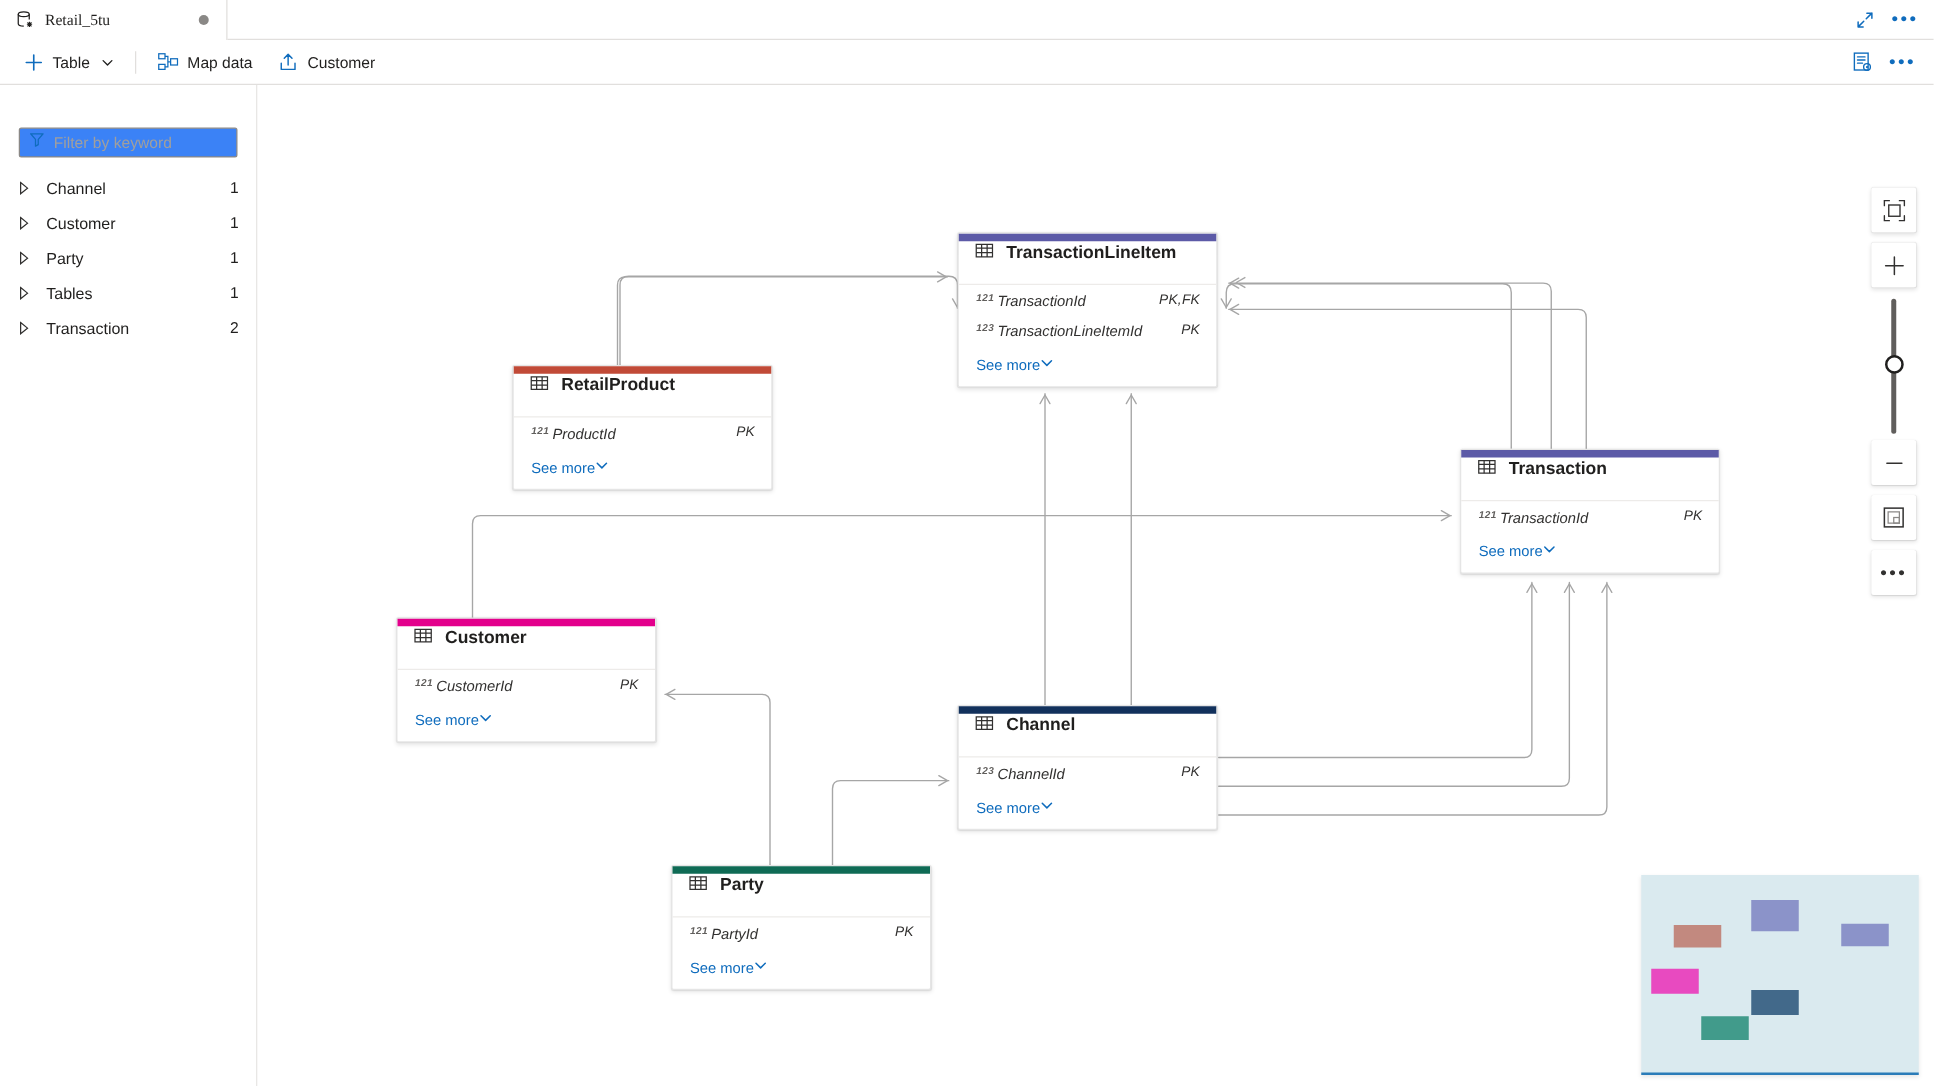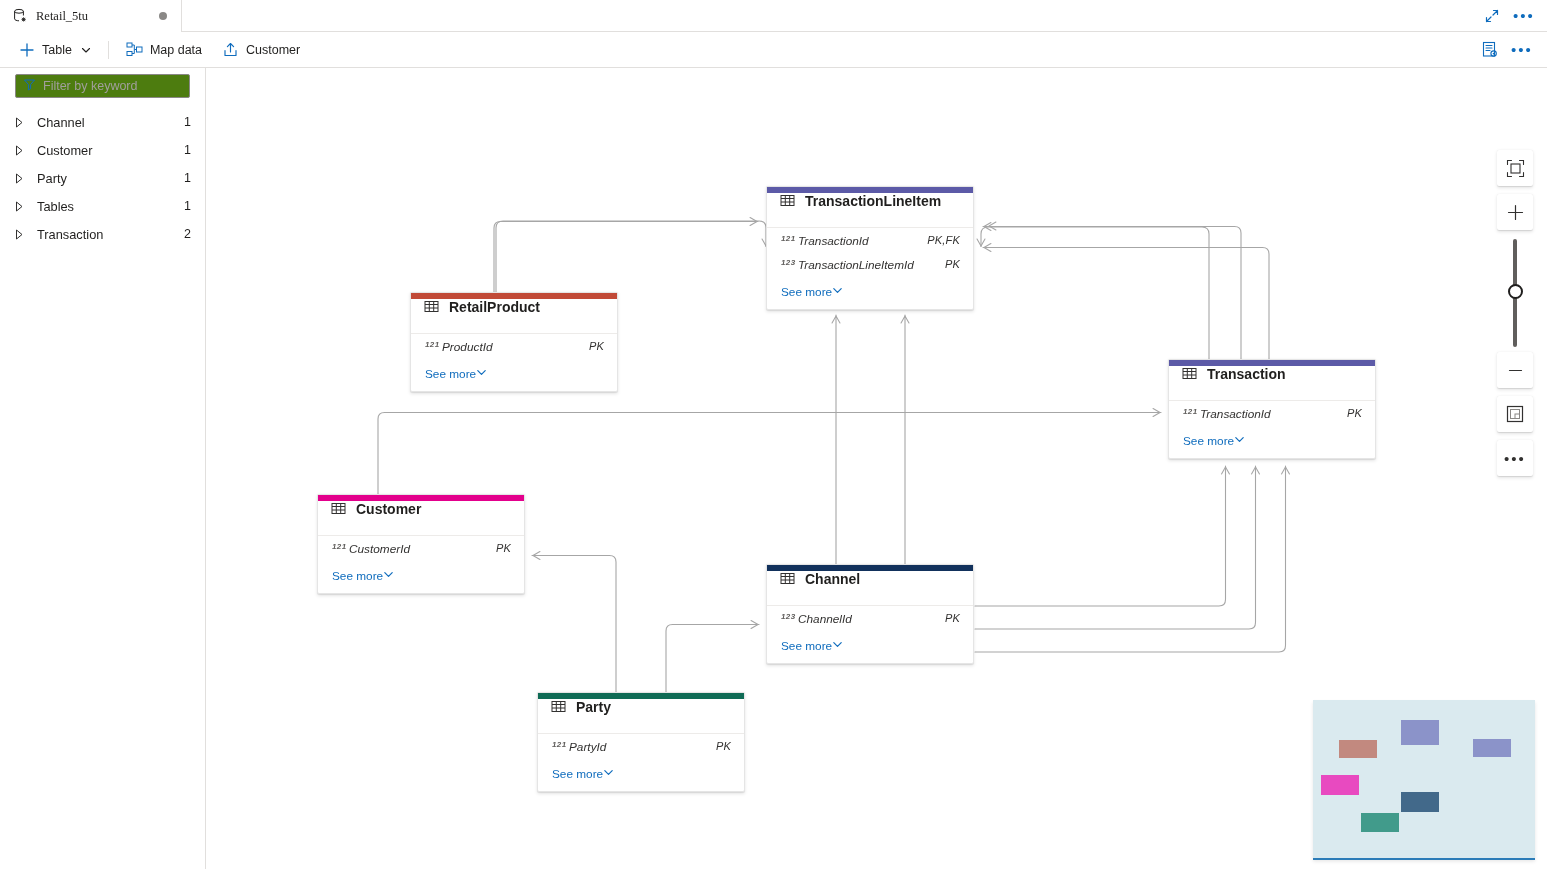"Filter by keyword" .filter-box { background: #4d7c0f -> #3b82f6; margin-top: none -> 28px }
